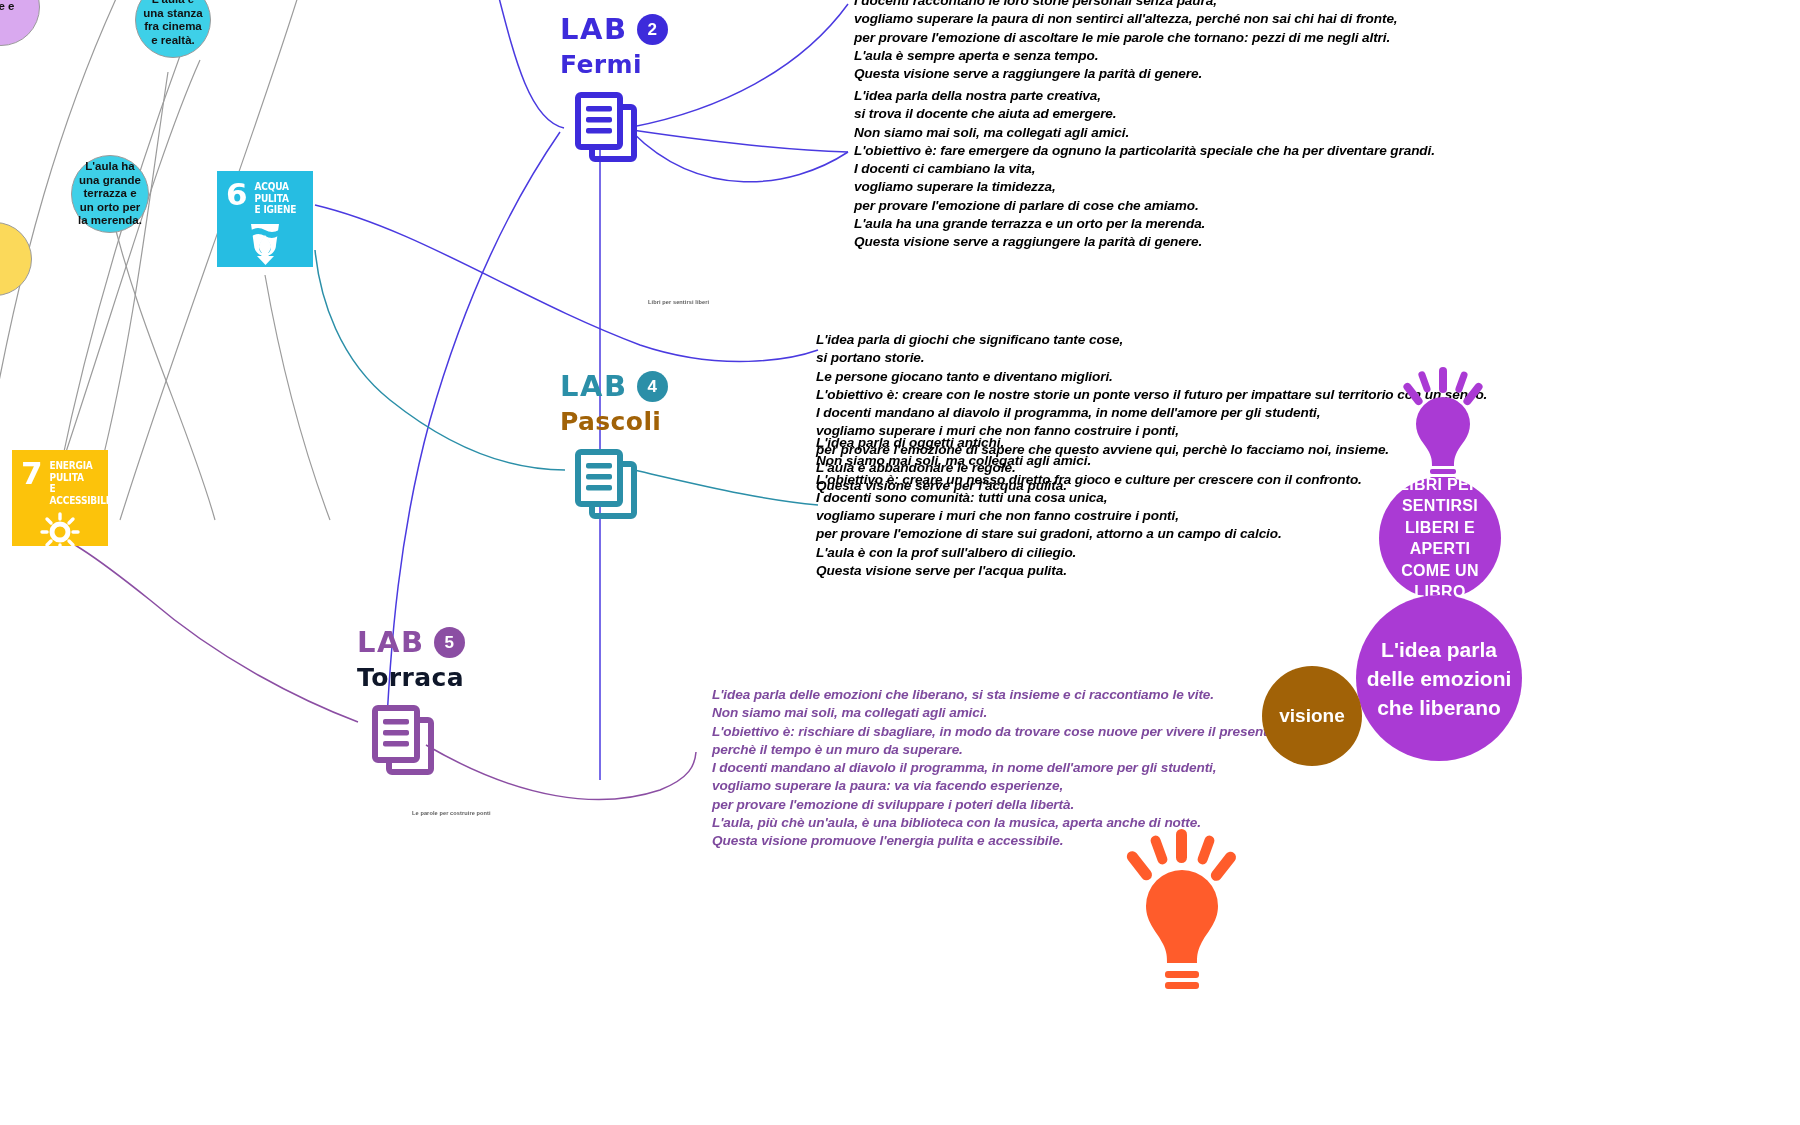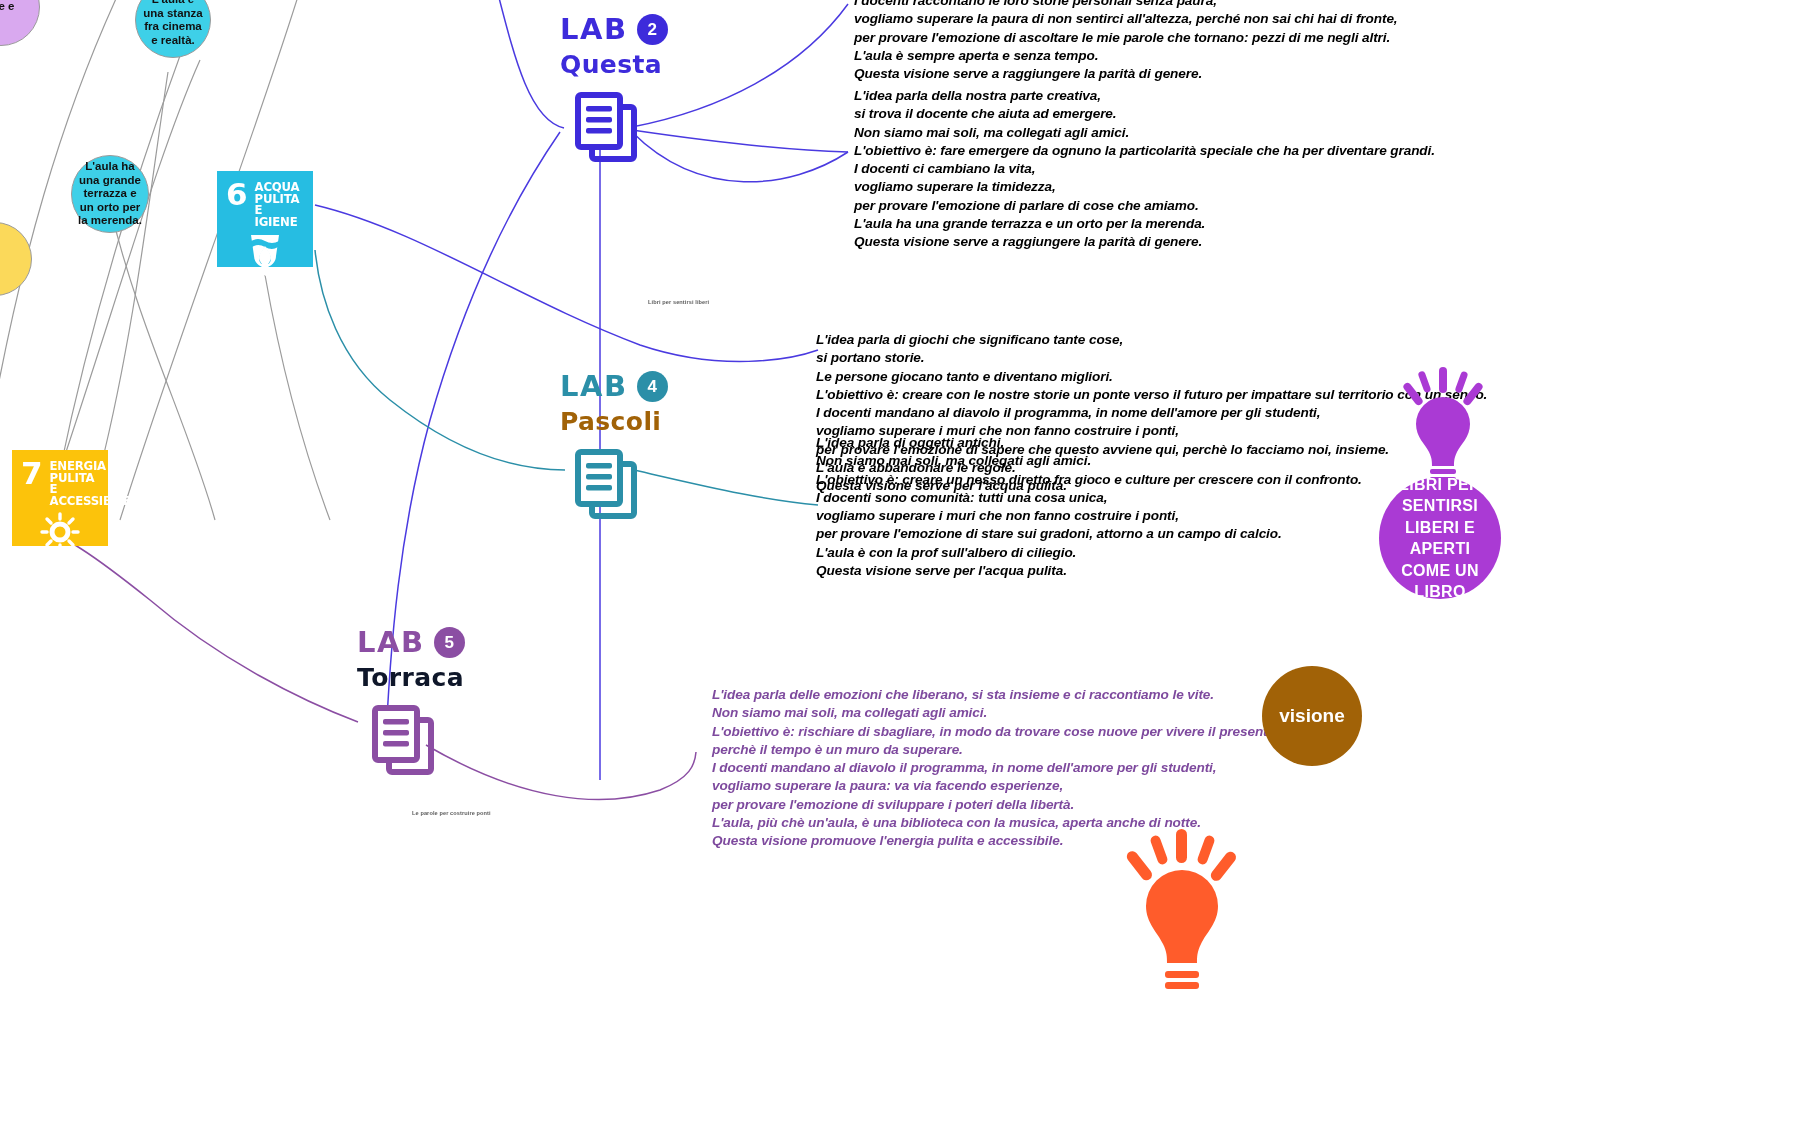"Questa" div.lab-name { text: Questa -> Fermi }
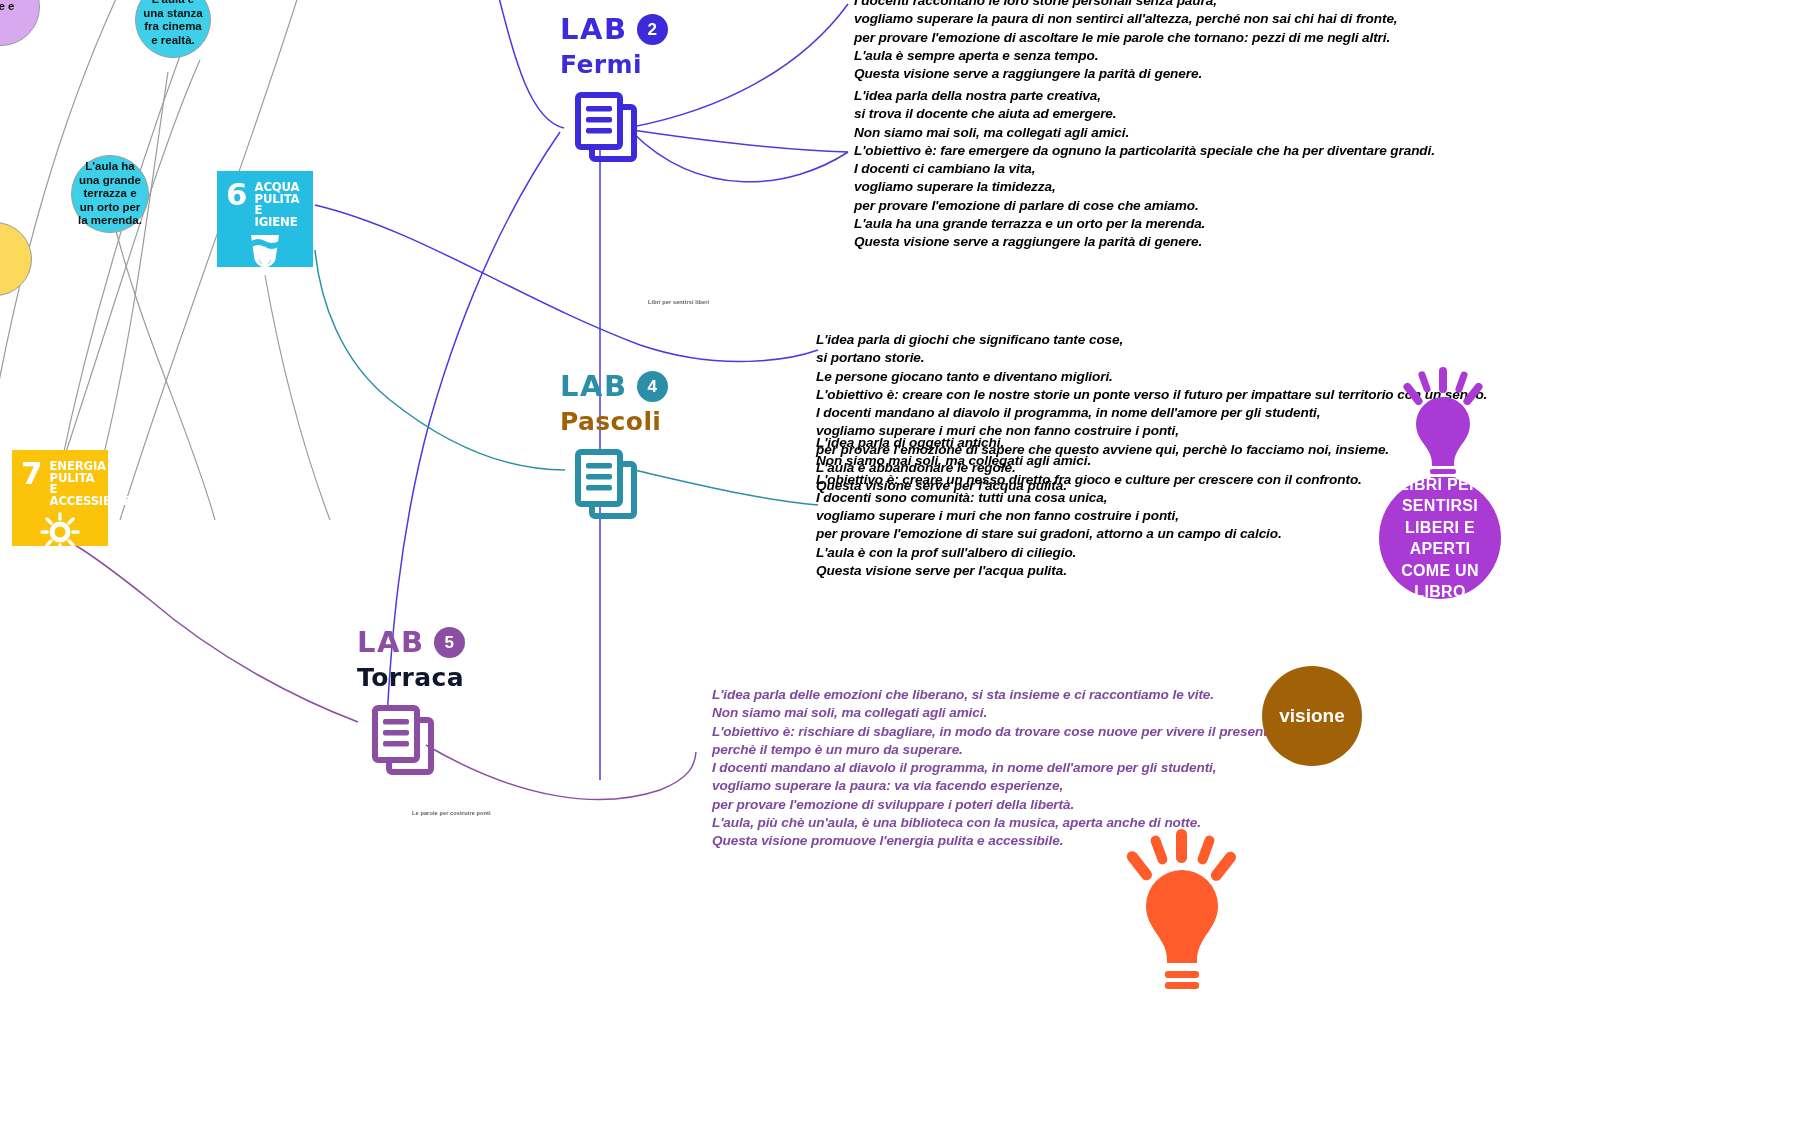"ACQUA PULITA" .sdg .sdg-title { font-size: 13px -> 10px }
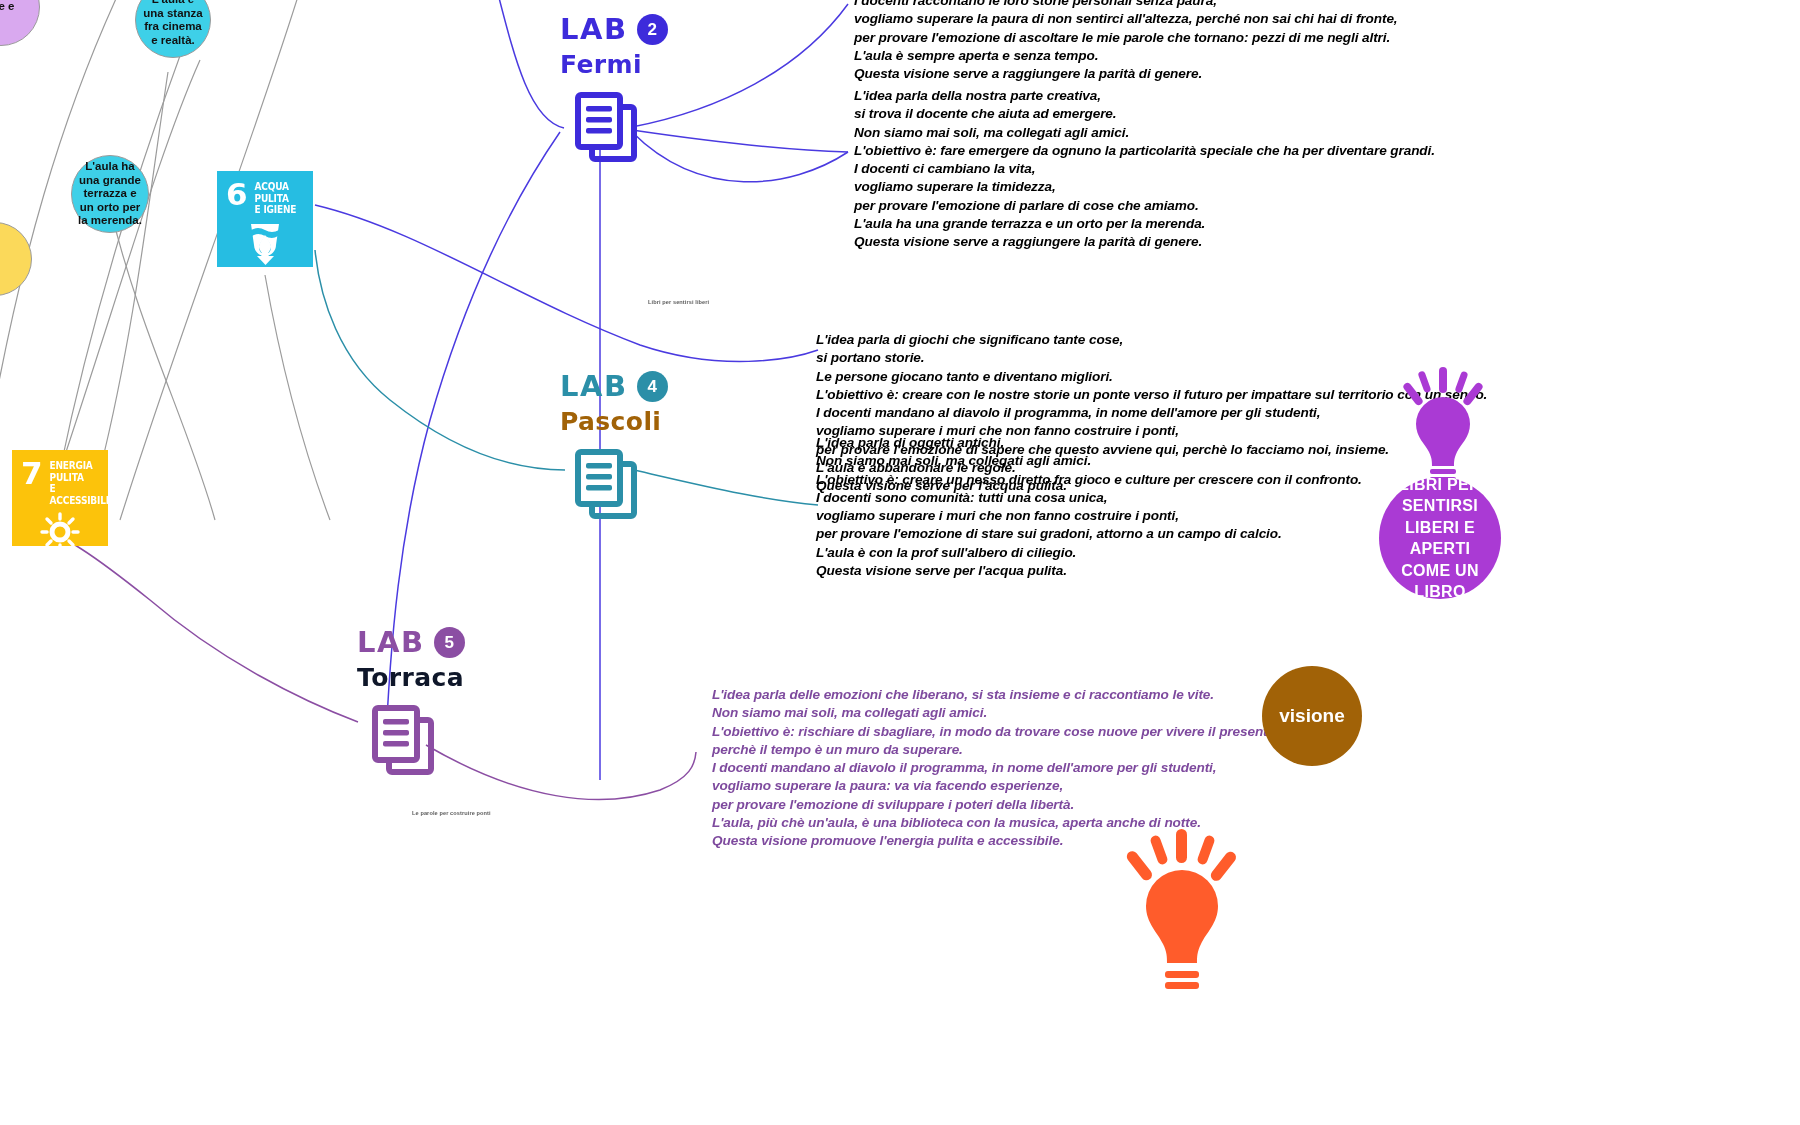"L'idea parla delle emozioni che liberano" div.circ { html: none -> <div> <span>L'idea parla delle emozioni che liberano</span> </div> }
